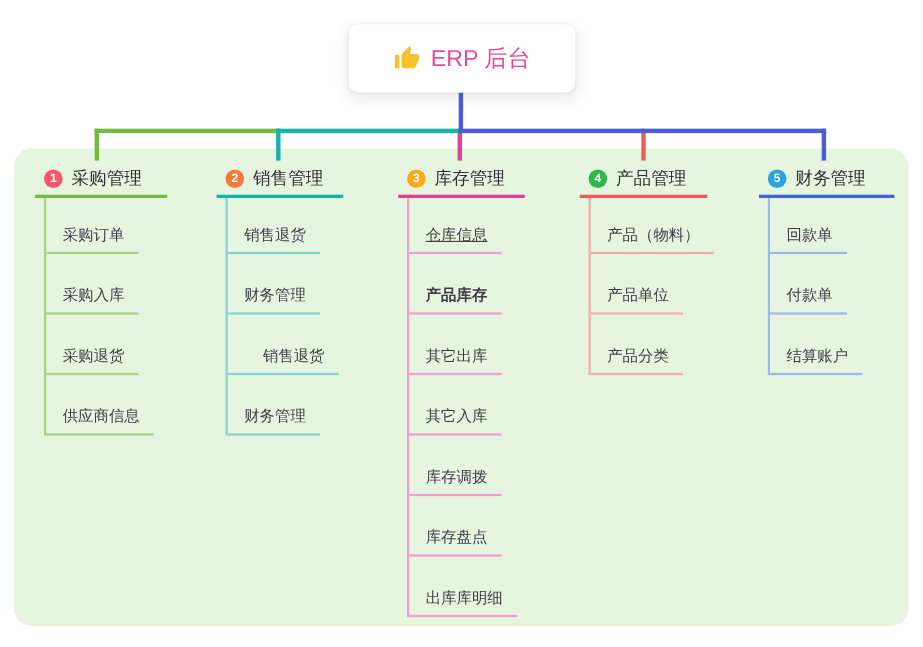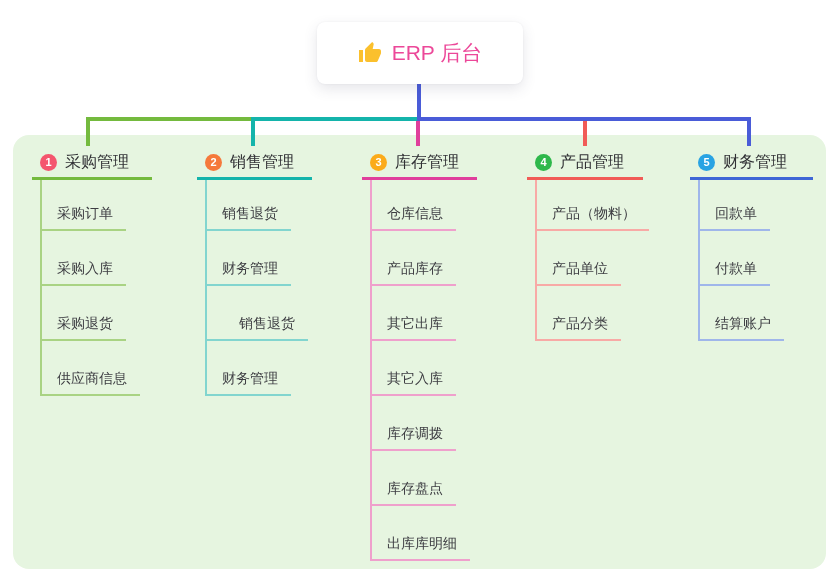"仓库信息" span.child-label { text-decoration: none -> underline }
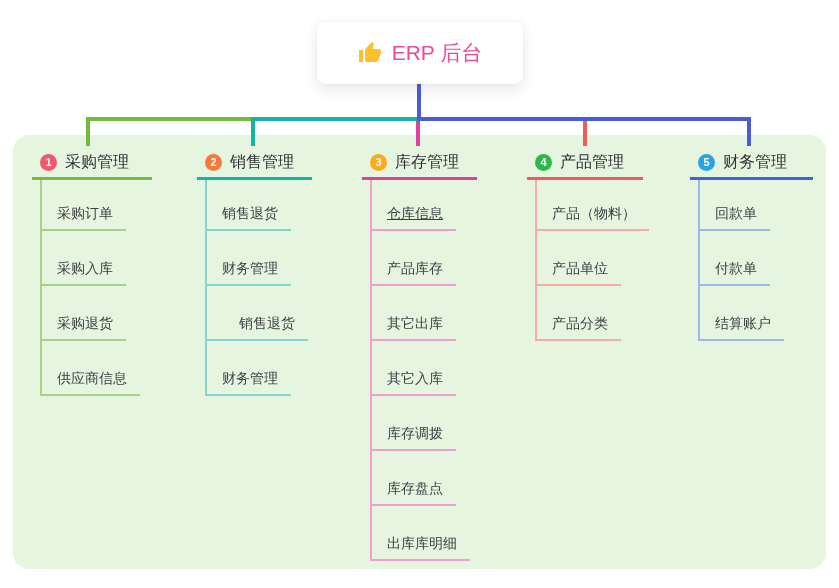"产品库存" span.child-label { font-weight: none -> bold }
